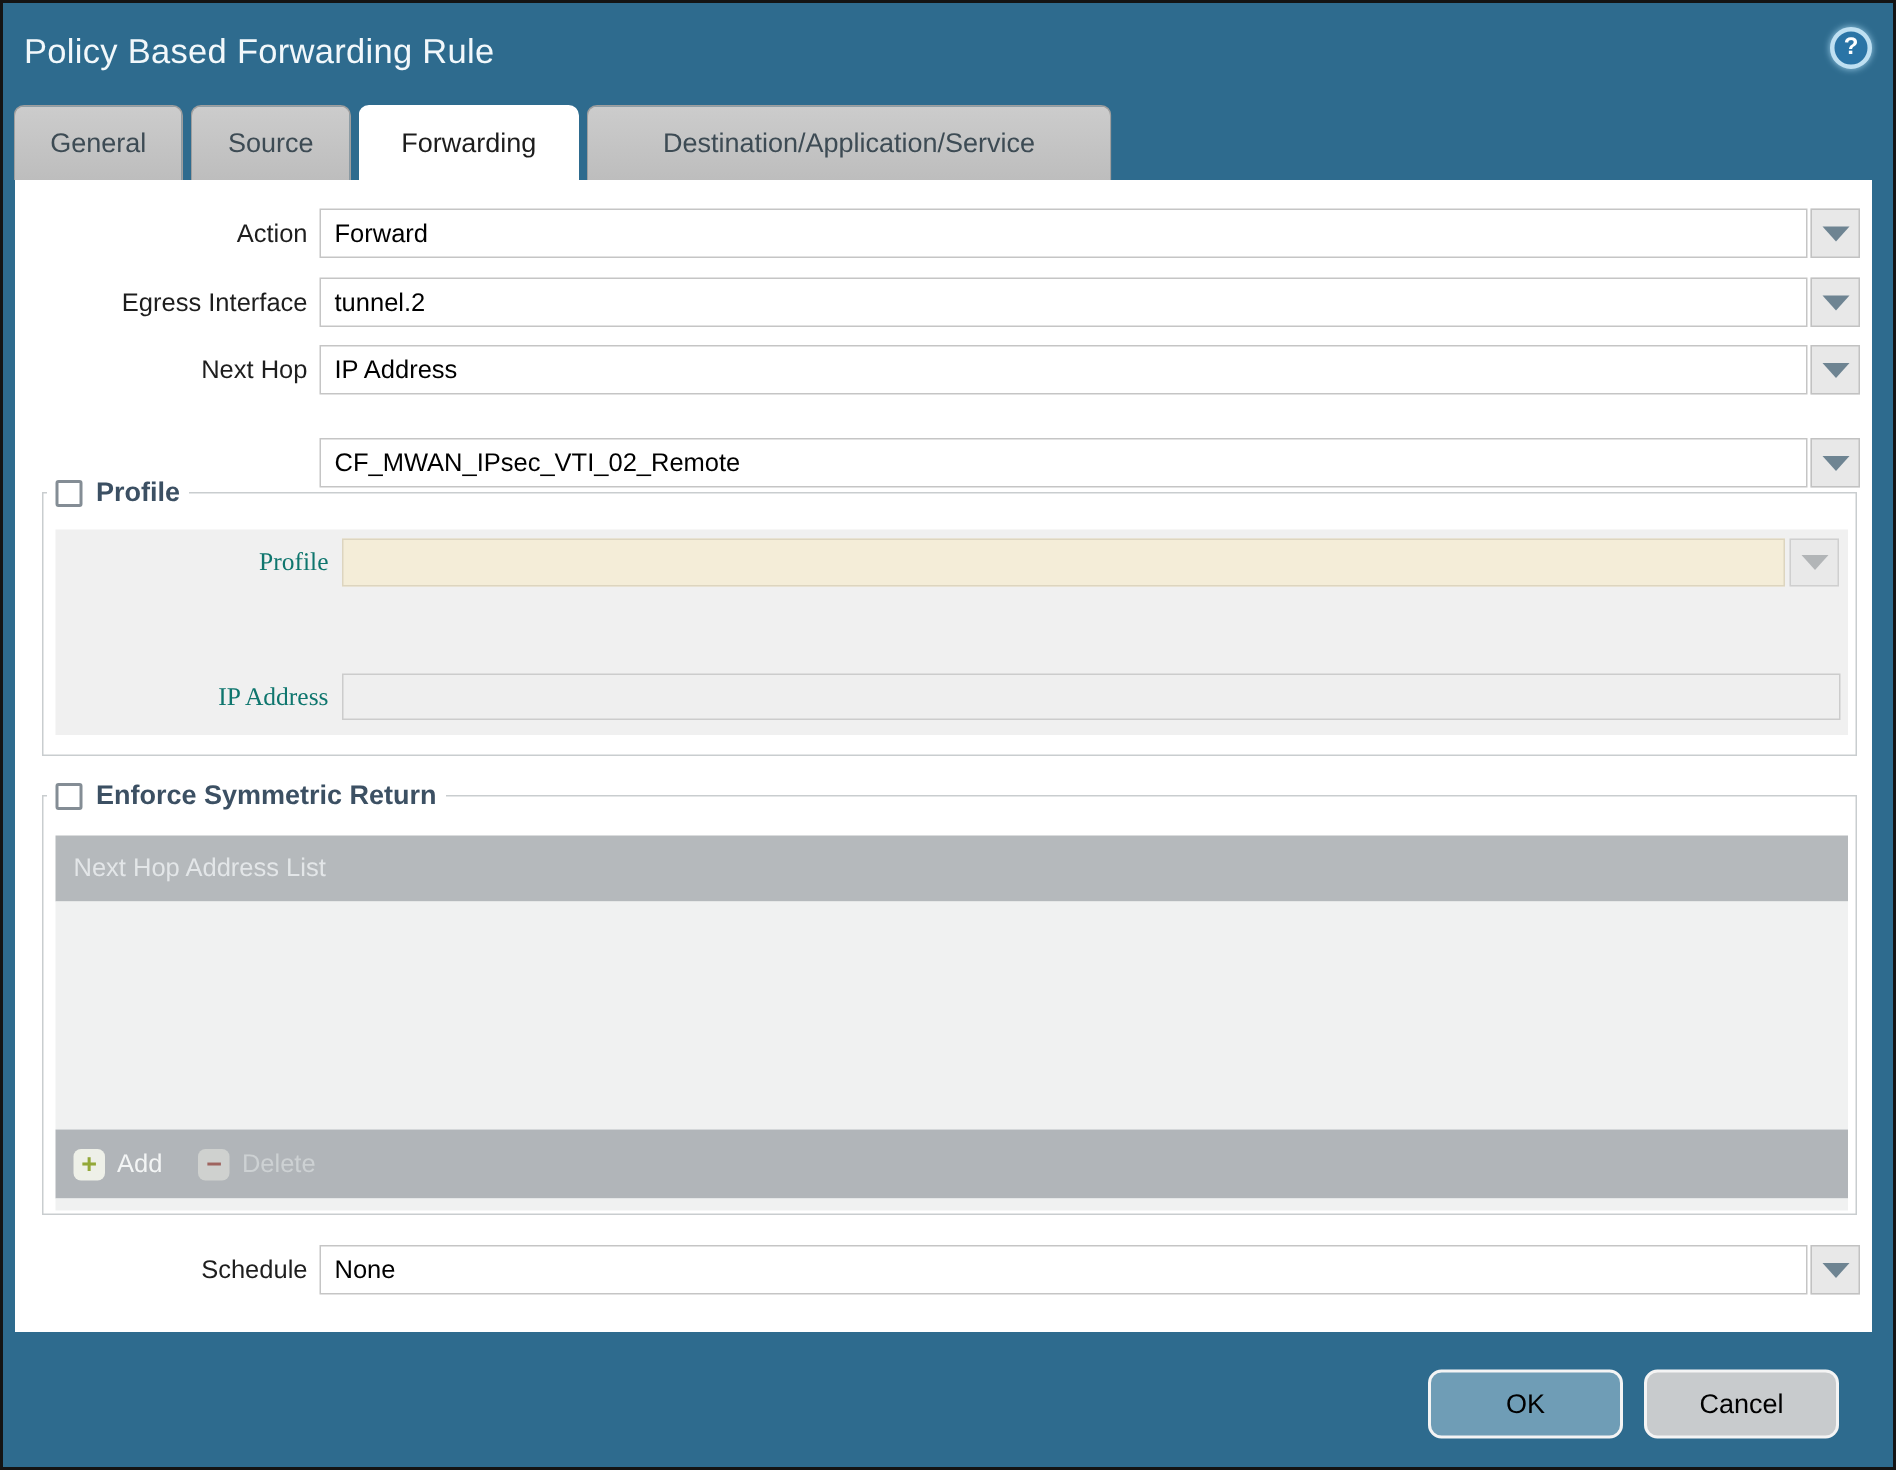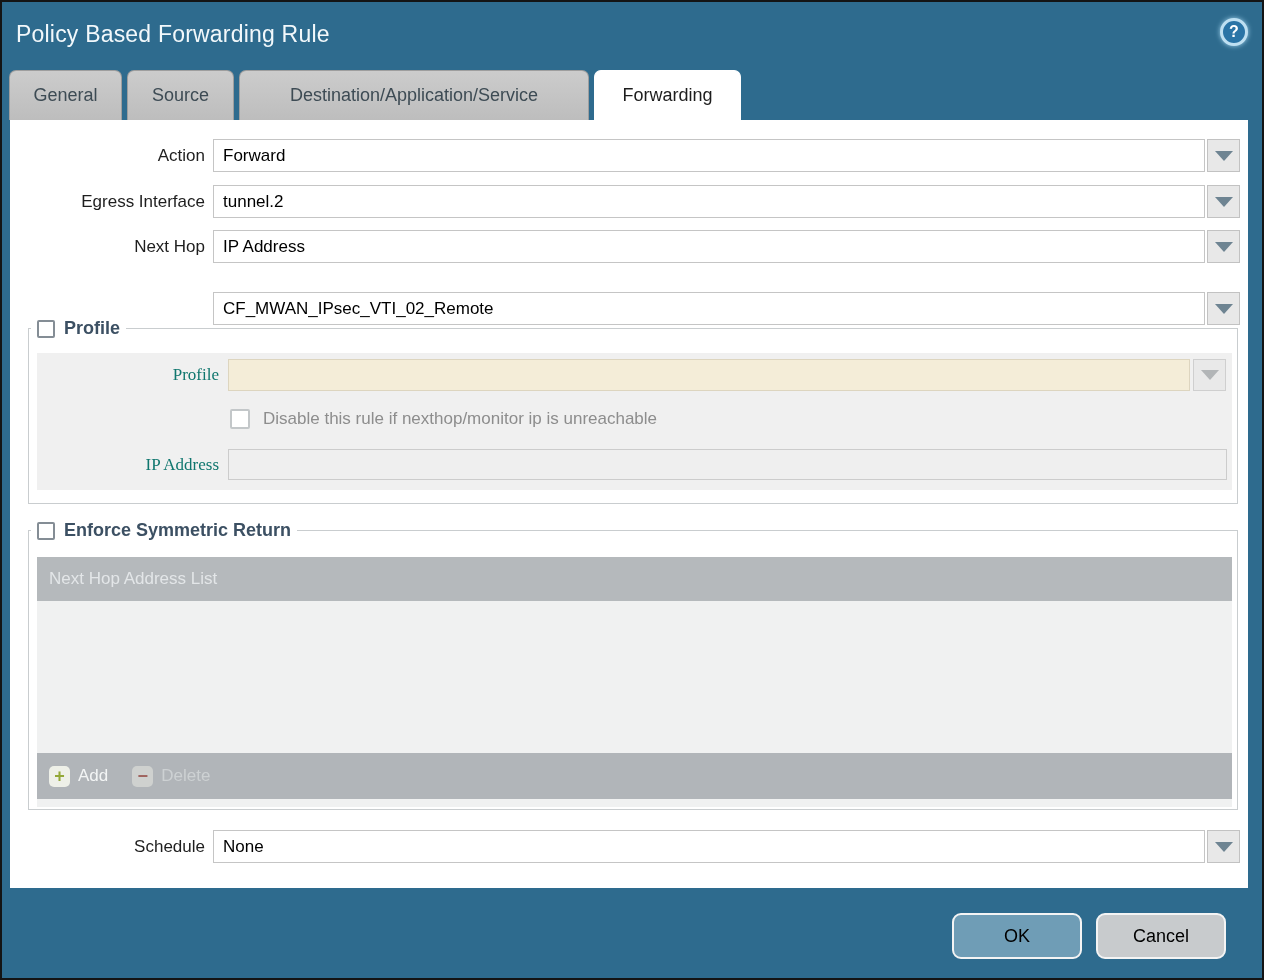"Destination/Application/Service" div.tab { order: before "Forwarding" -> after "Forwarding" }
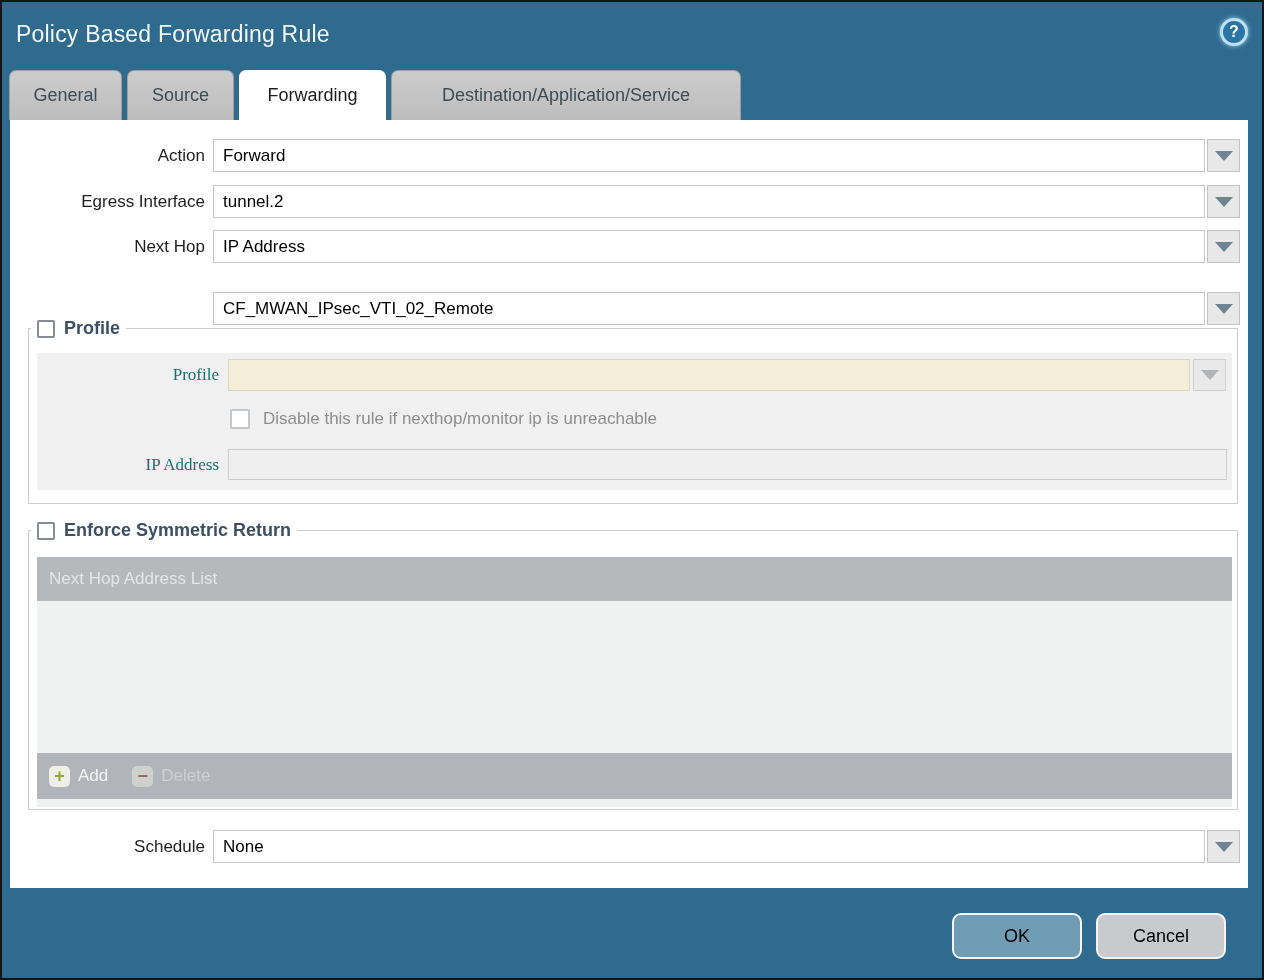"Disable this rule if nexthop/monitor" div.dis-check-row { html: <div> <span></span> <span>Disable this rule if nexthop/monitor ip is unreachable</span> </div> -> none }
